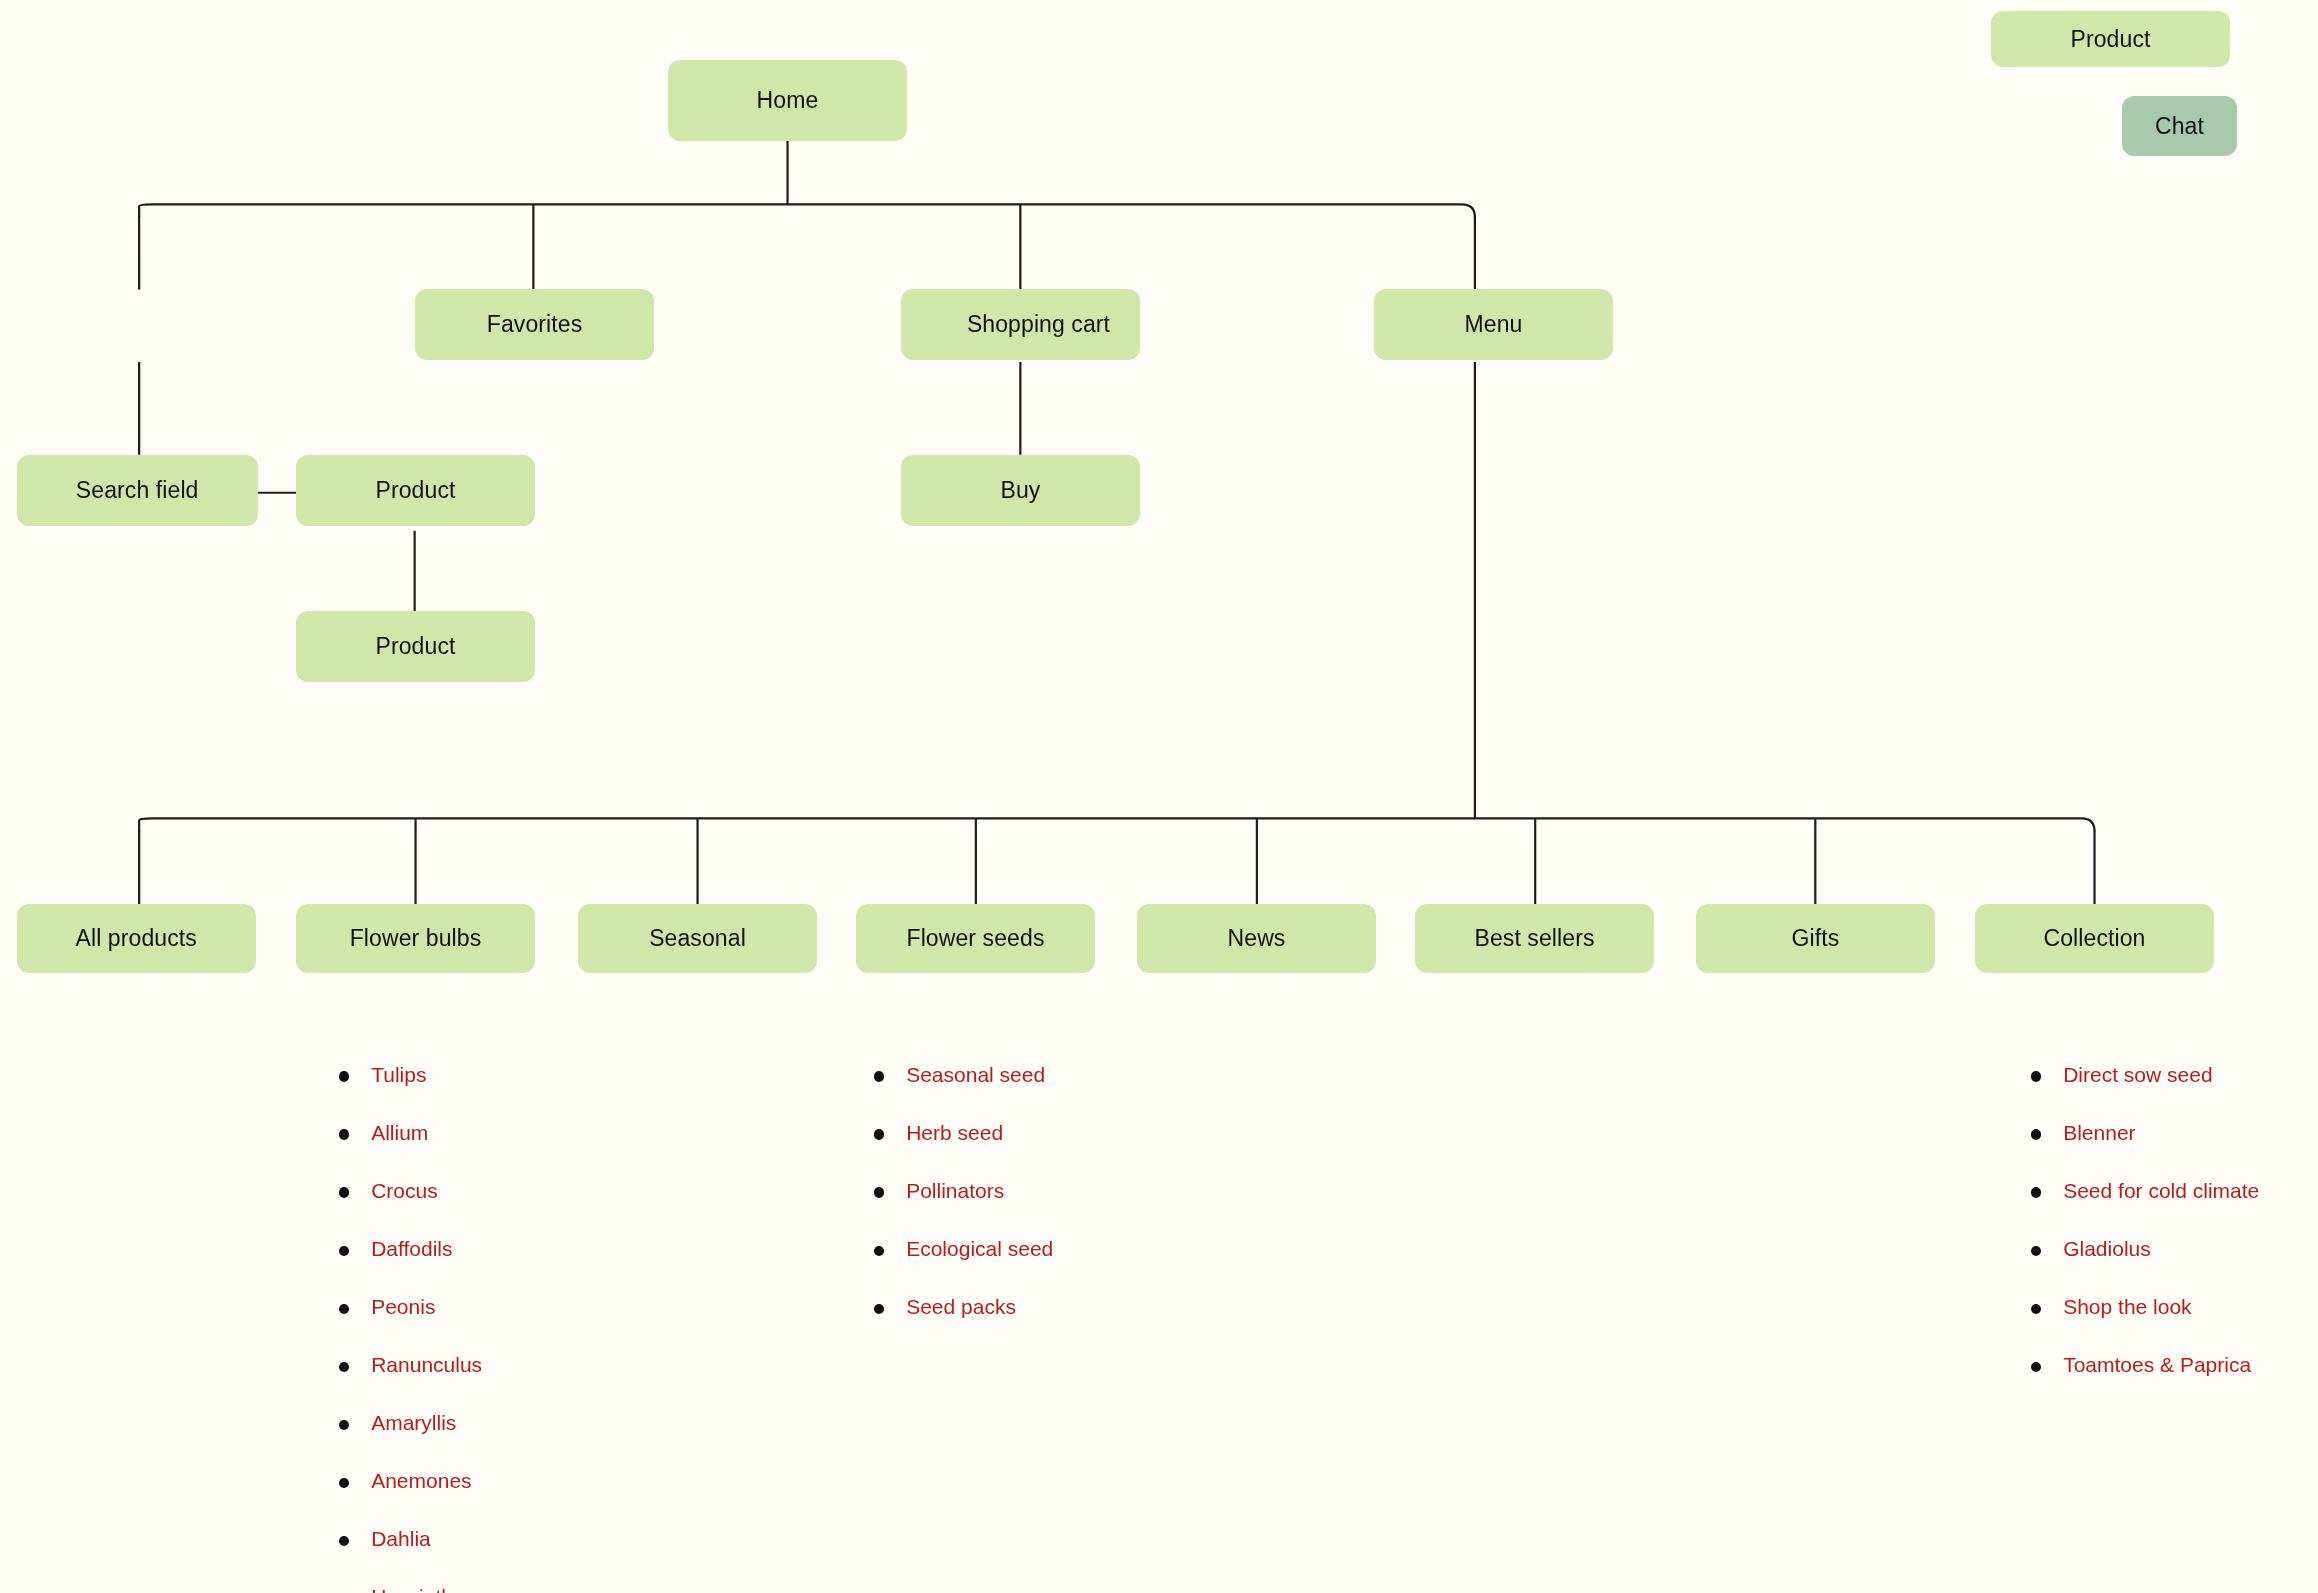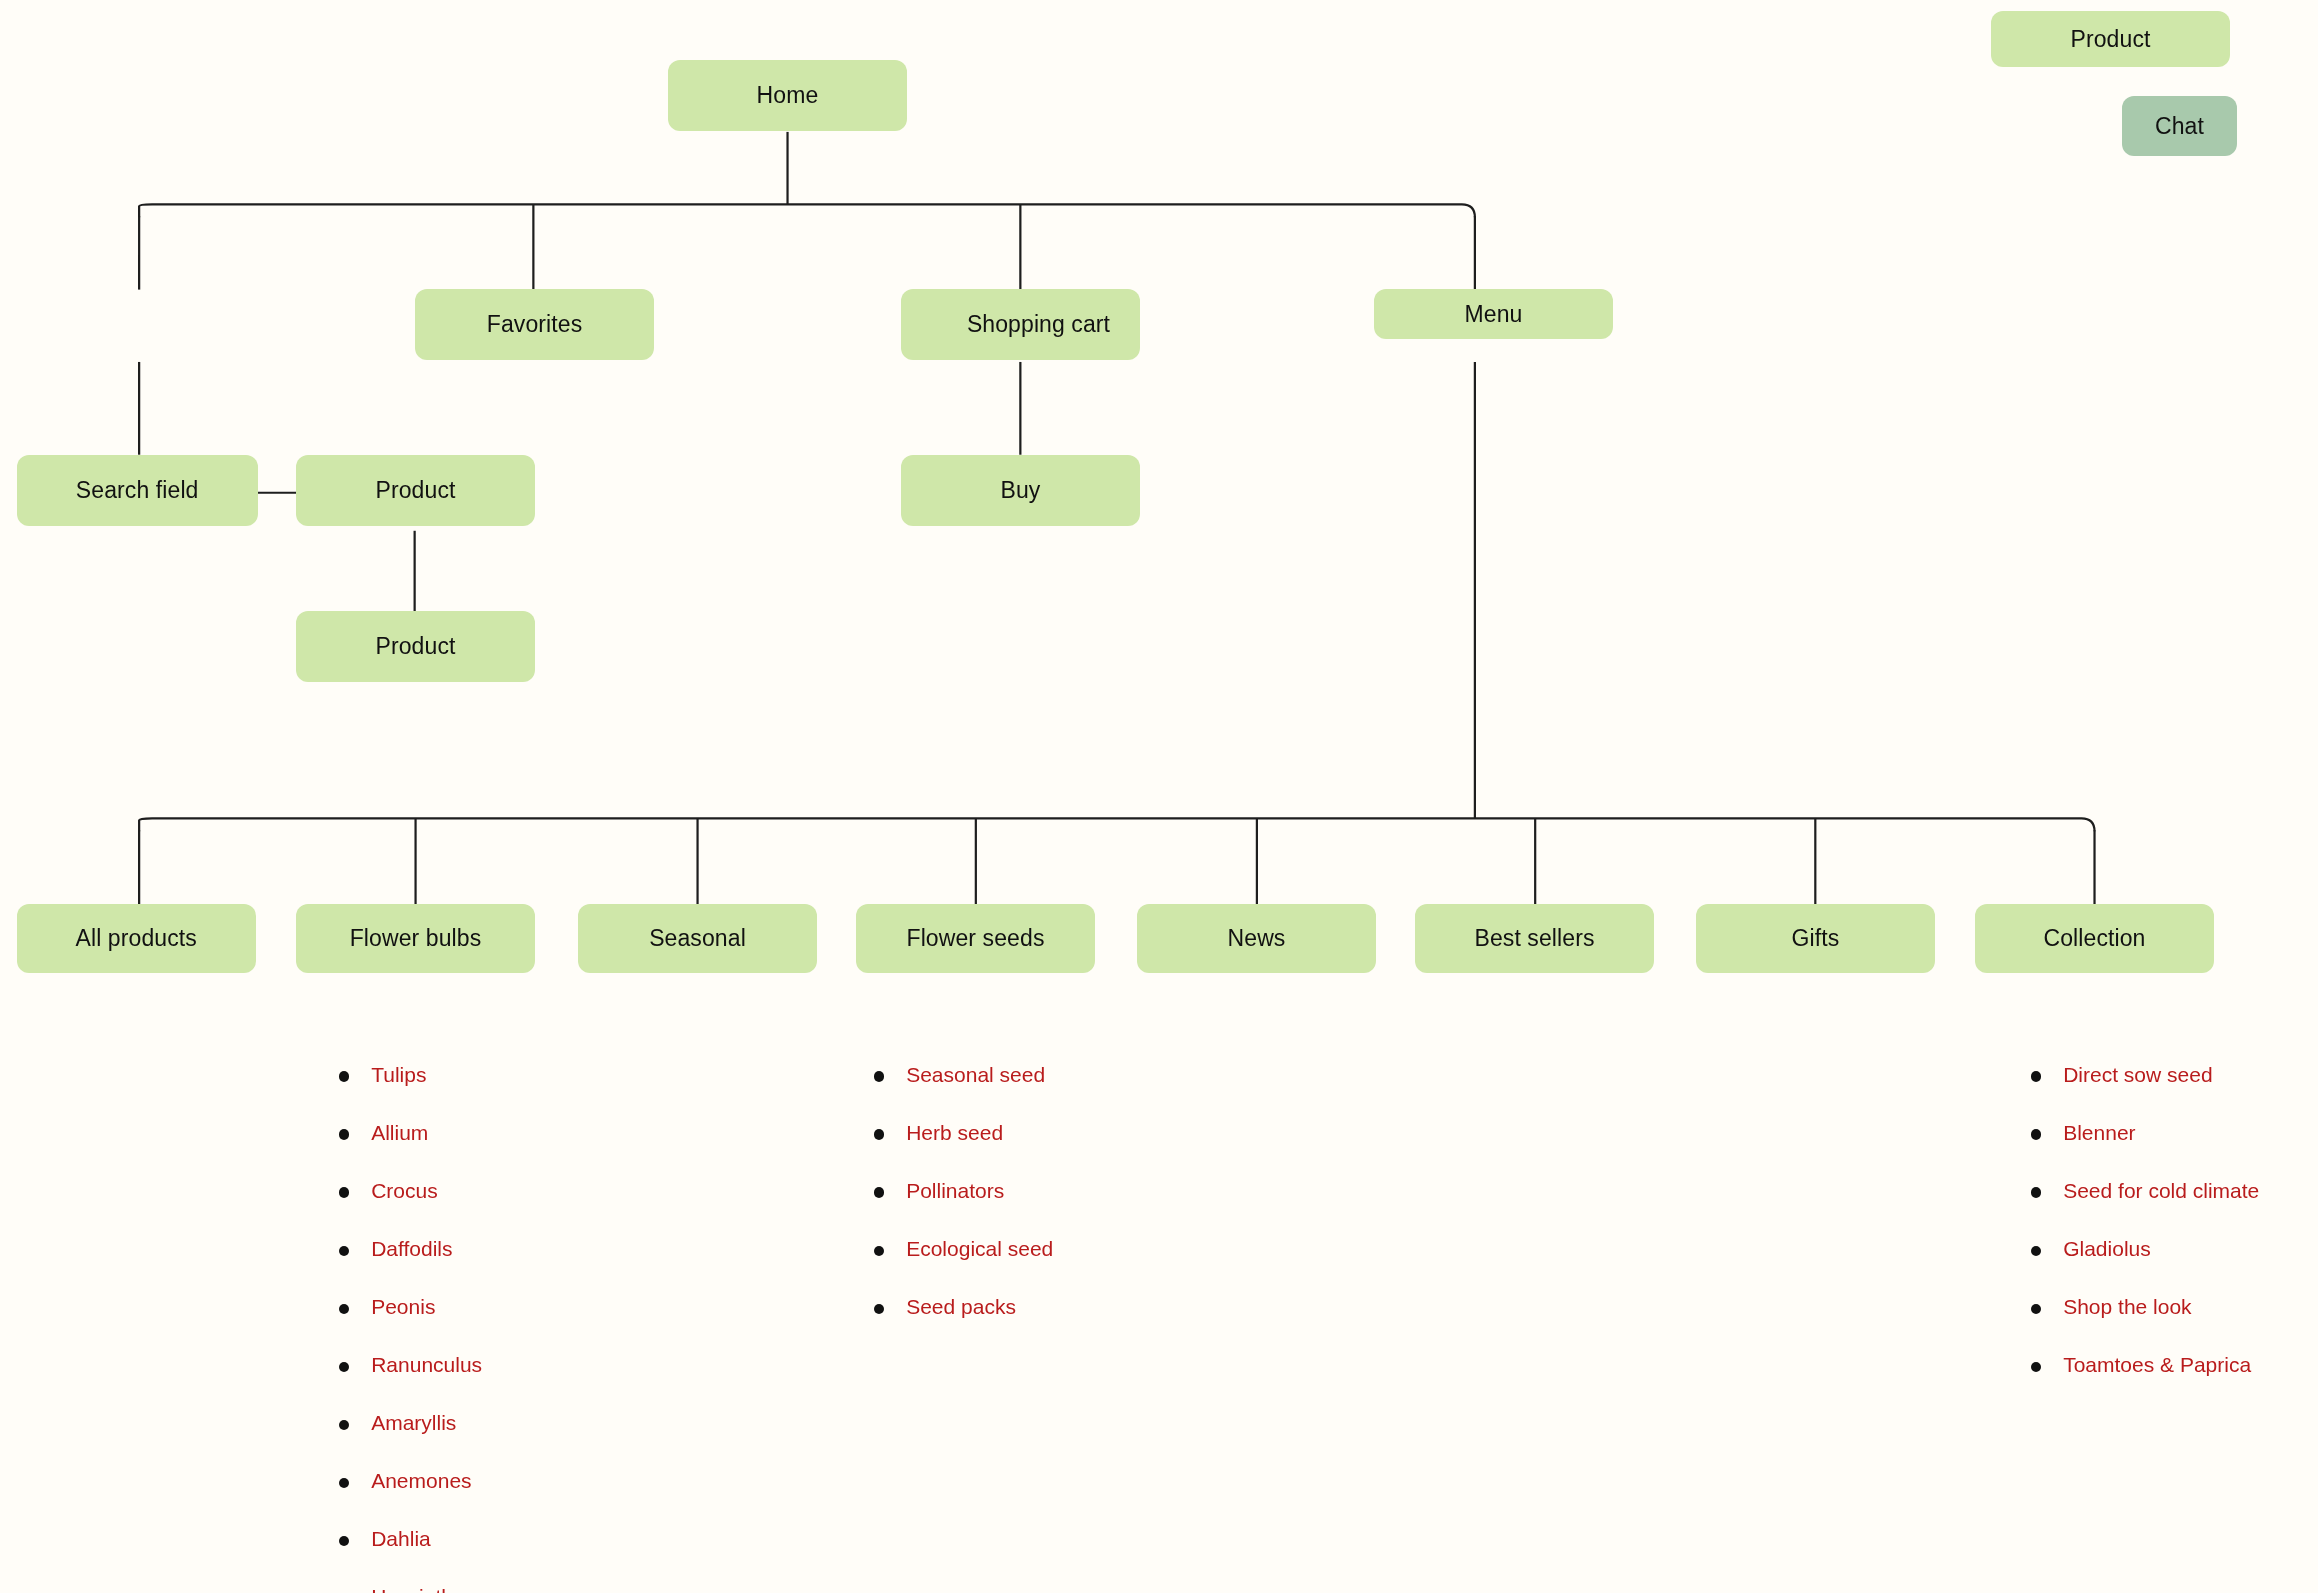"Home" div.node { height: 71px -> 81px }
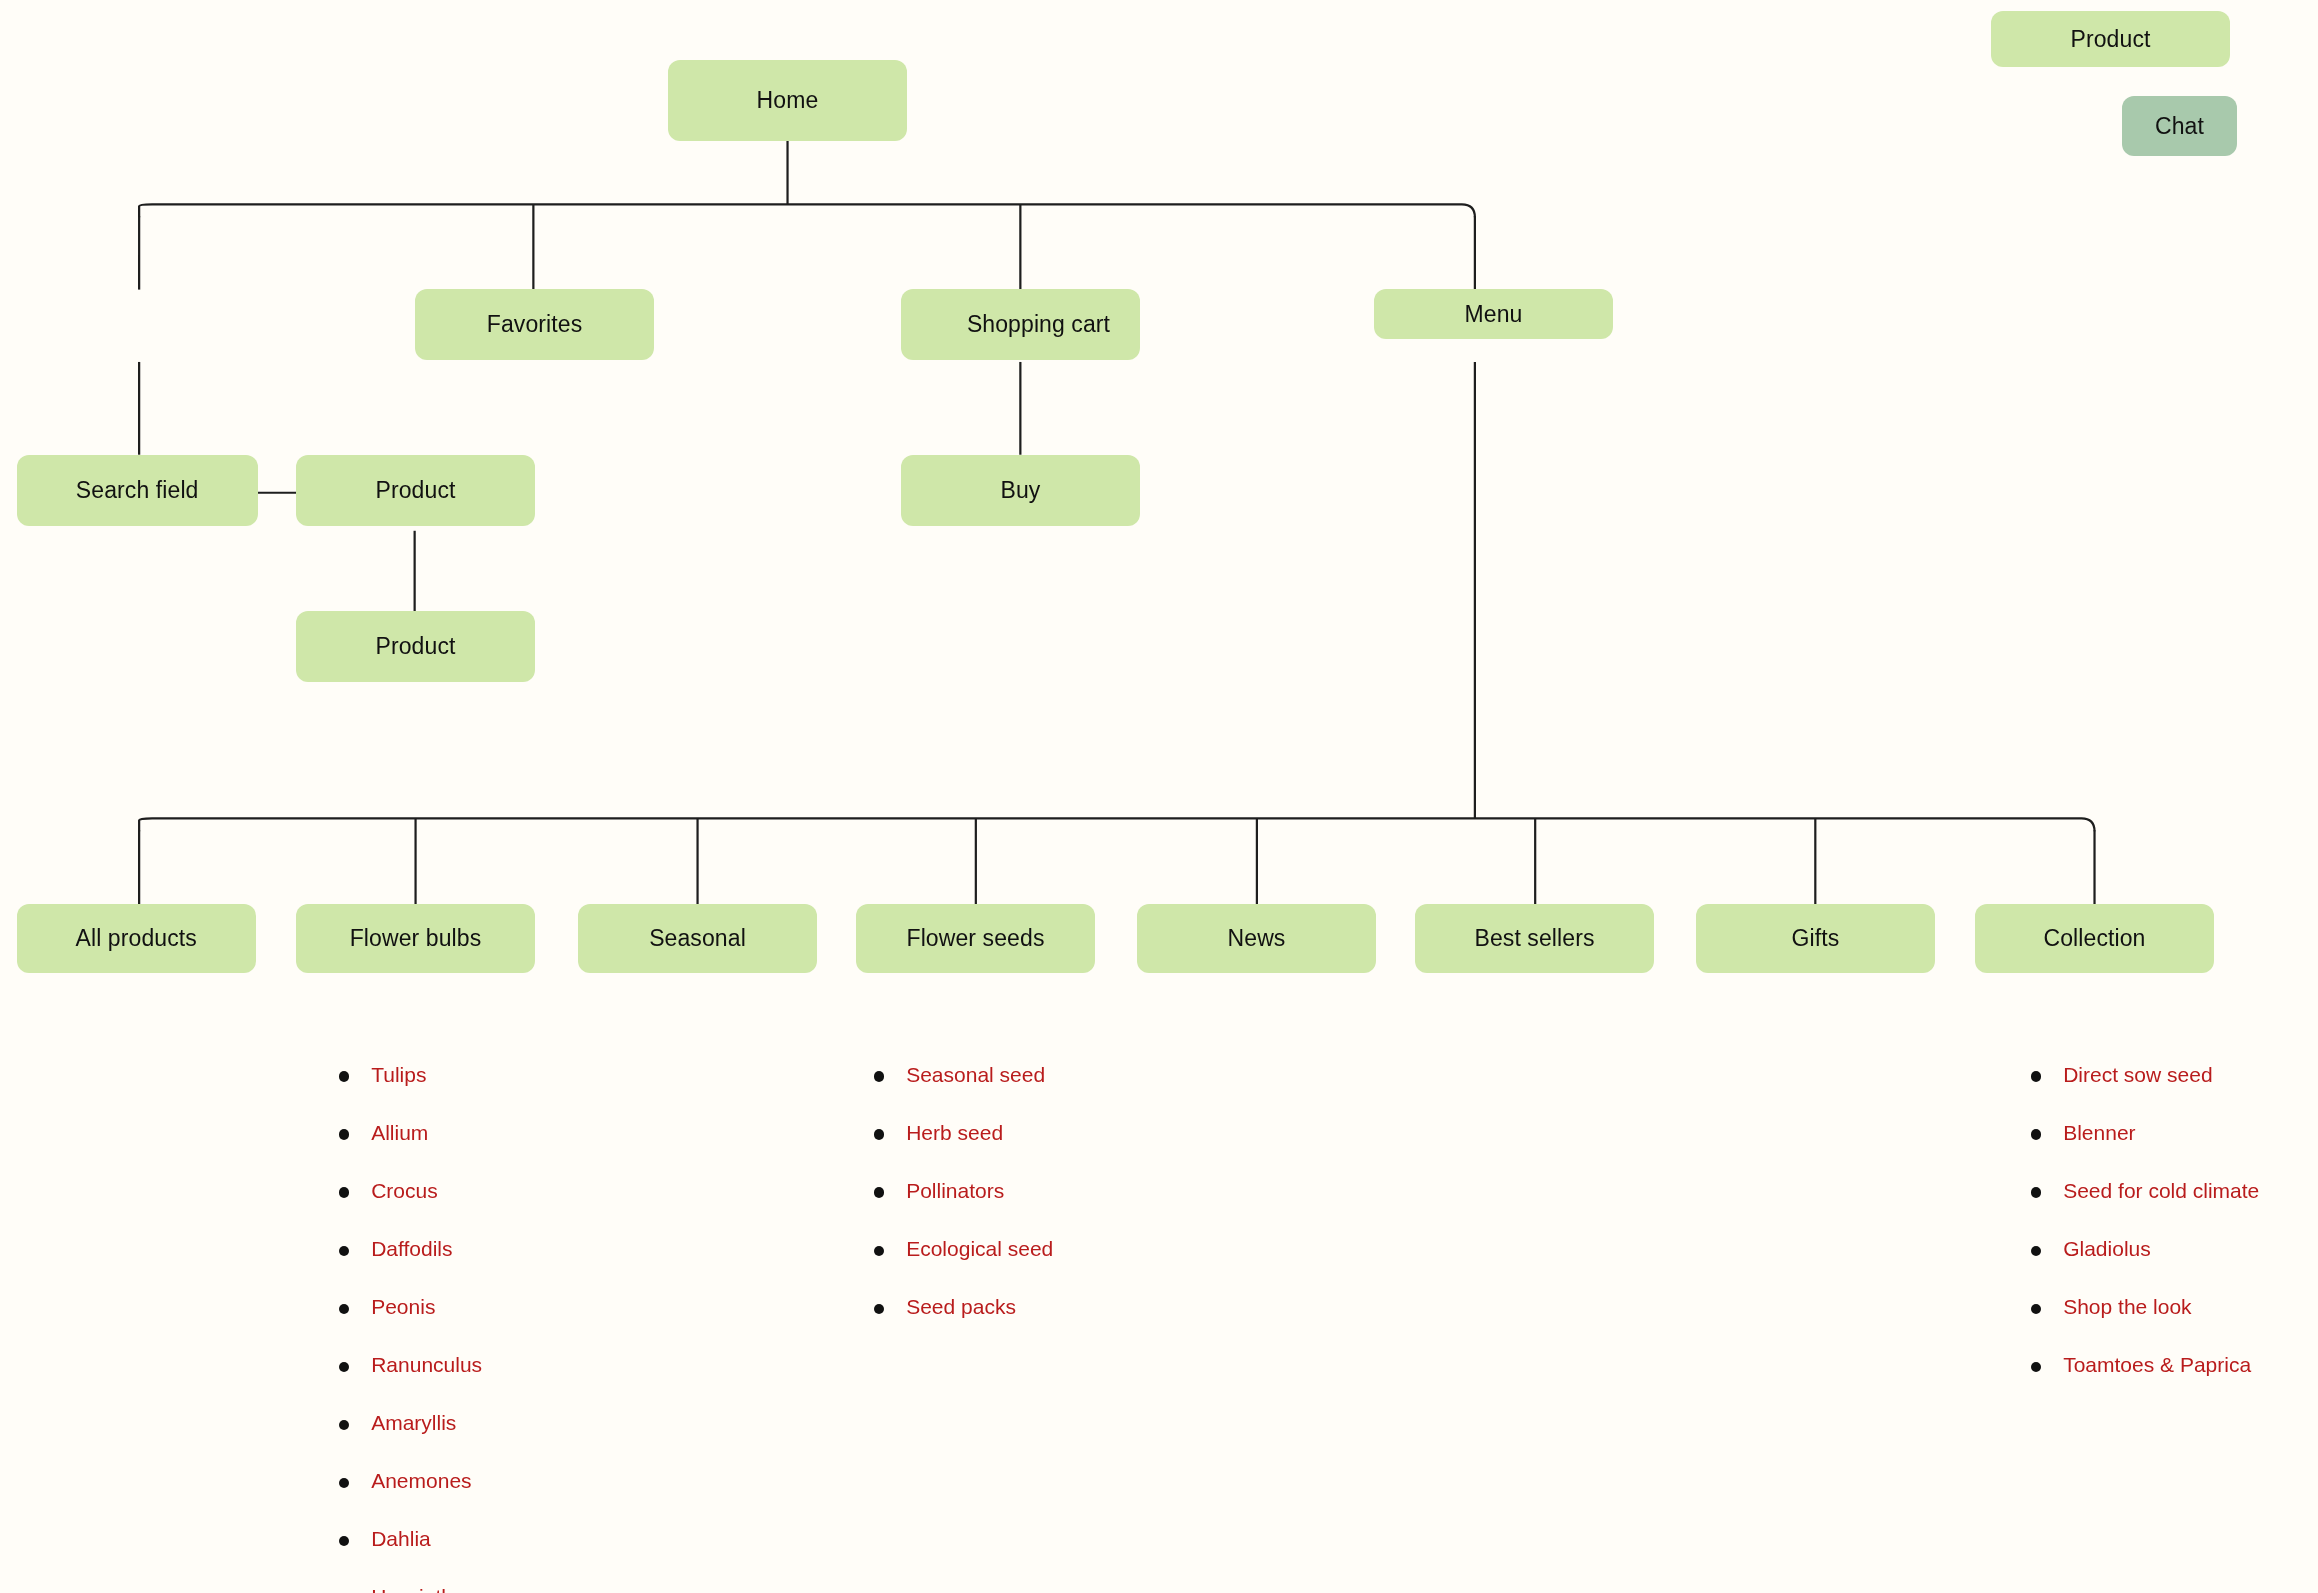"Menu" div.node { height: 50px -> 71px }
